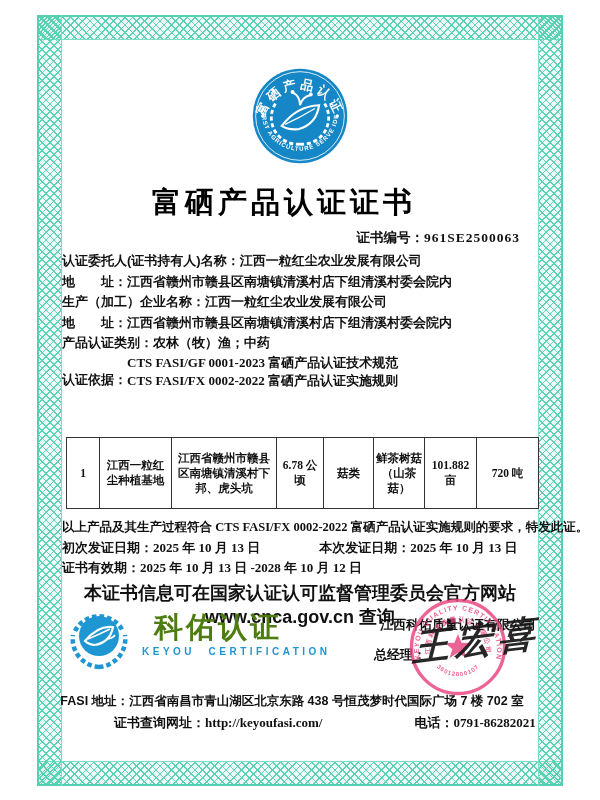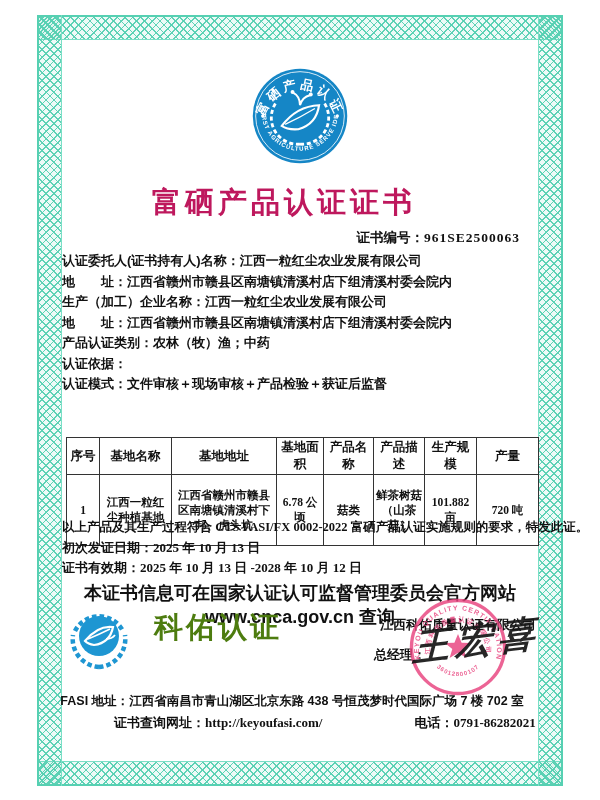"富硒产品认证证书" .doc-title { color: #be185d -> #000000 }
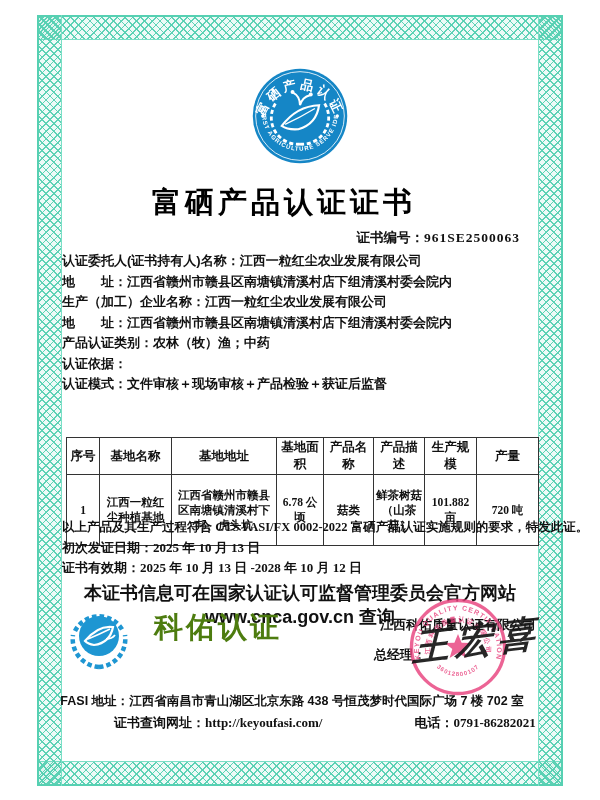"CTS FASI/GF 0001-2023 富硒产品认证技术规范" span.val { html: none -> <span> <div>CTS FASI/GF 0001-2023 富硒产品认证技术规范</div> <div>CTS FASI/FX 0002-2022 富硒产品认证实施规则</div> </span> }
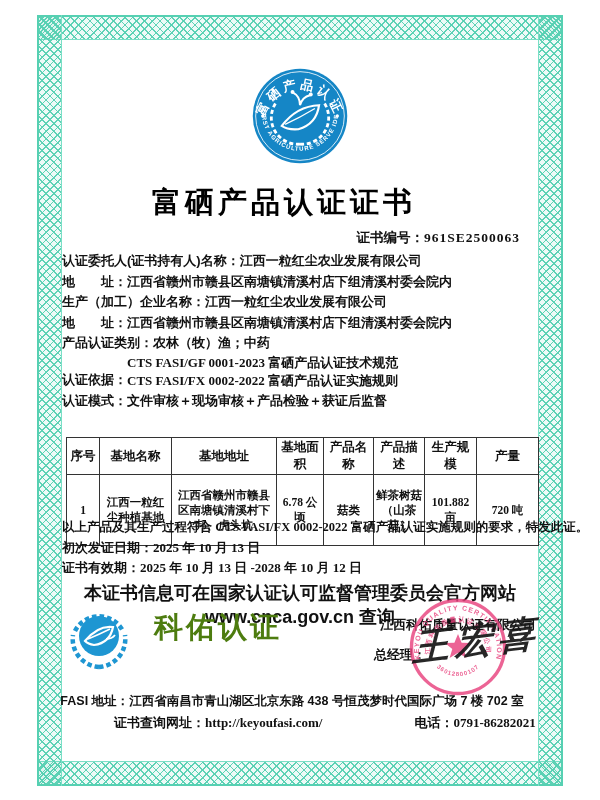"认证模式：" div.line { html: <div> <span>认证模式：</span> <span>文件审核＋现场审核＋产品检验＋获证后监督</span> </div> -> none }
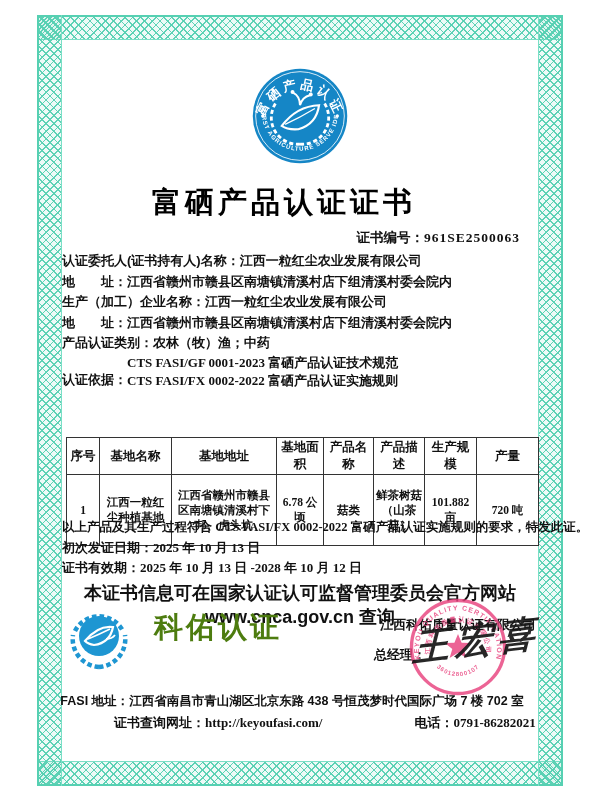"序号" tr { html: <tr> <th>序号</th> <th>基地名称</th> <th>基地地址</th> <th>基地面积</th> <th>产品名称</th> <th>产品描述</th> <th>生产规模</th> <th>产量</th> </tr> -> none }
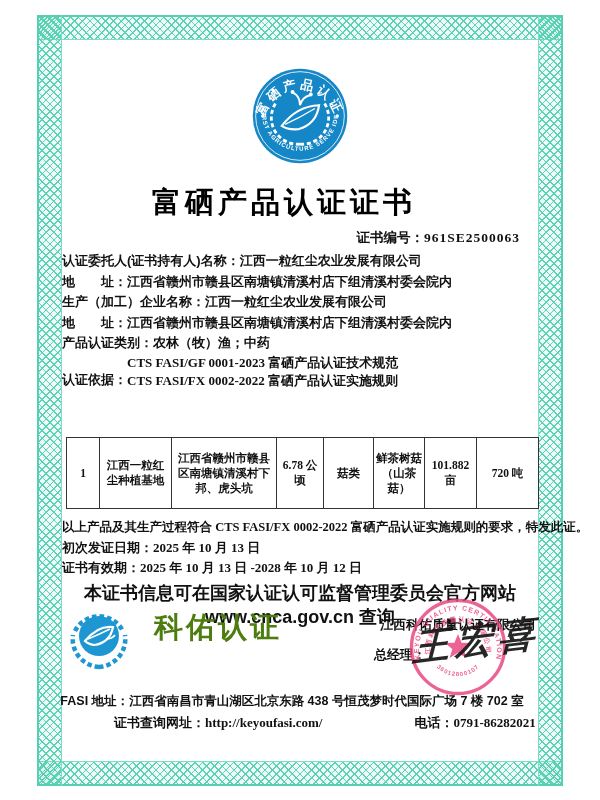"本次发证日期：2025 年 10 月 13" span.seg2 { html: none -> <span><span>本次发证日期：</span><span>2025 年 10 月 13 日</span></span> }
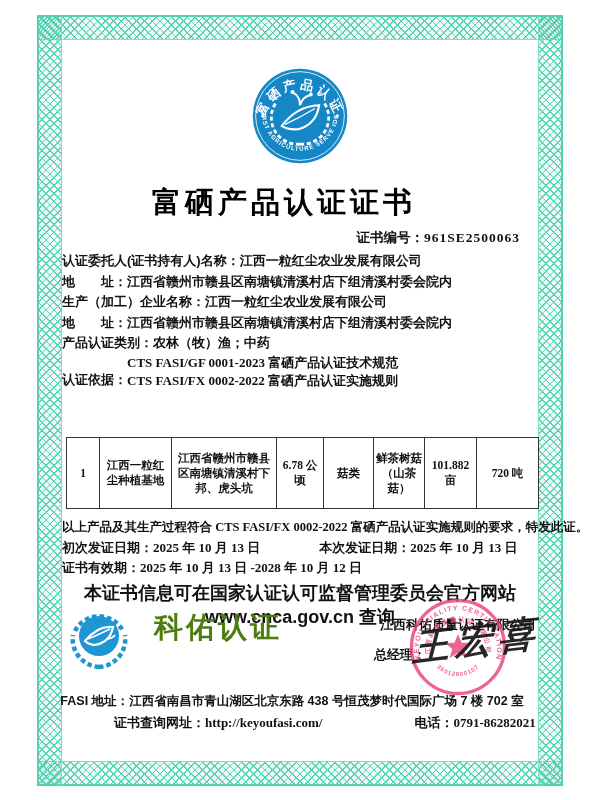"KEYOU CERTIFICATION" div.keyou-en { html: none -> <div>KEYOU CERTIFICATION</div> }
